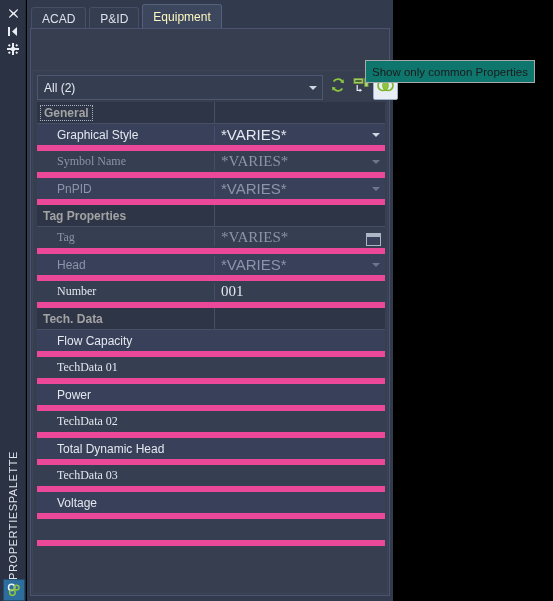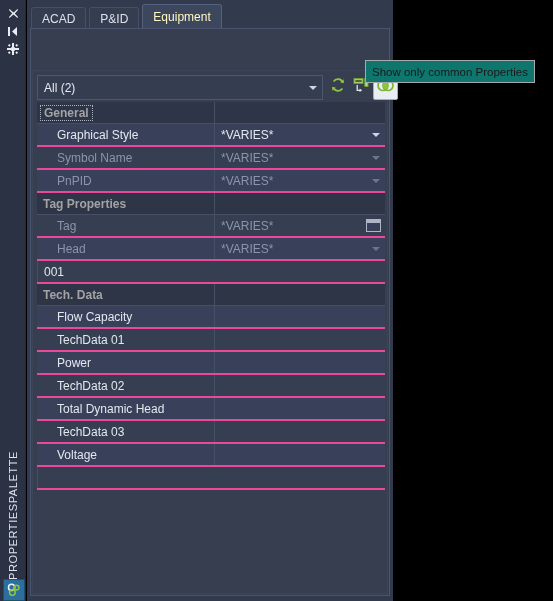"Graphical Style" .prow { align-items: none -> center; border-bottom: 2px solid #ec4899 -> 6px solid #ec4899 }
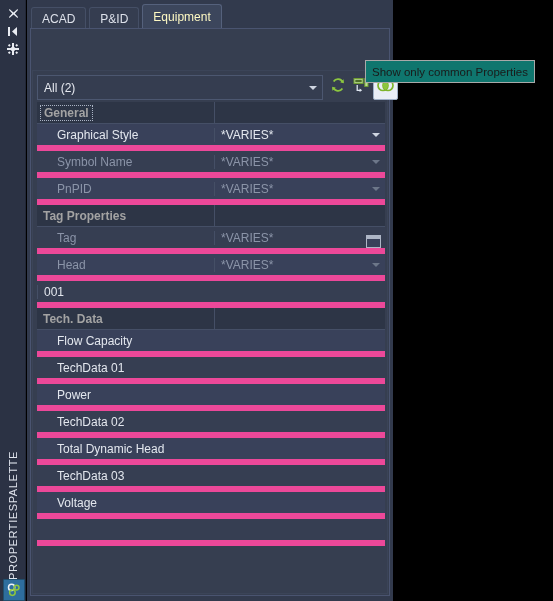"*VARIES*" .pval .vtxt { font-size: 12px -> 15px }
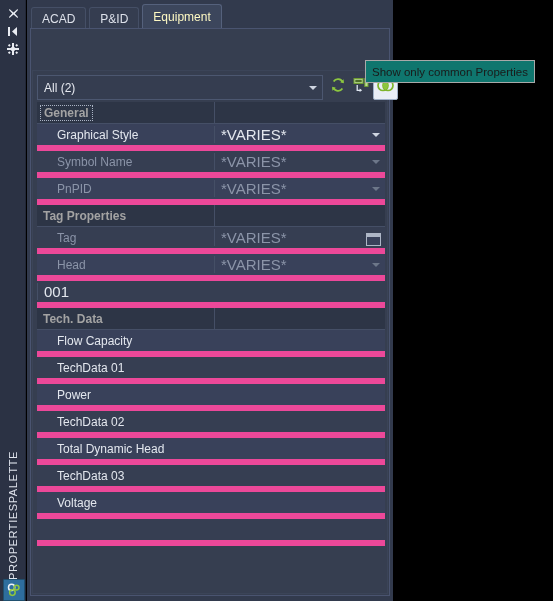"Symbol Name" .prow.alt { font-family: none -> Liberation Serif, serif }
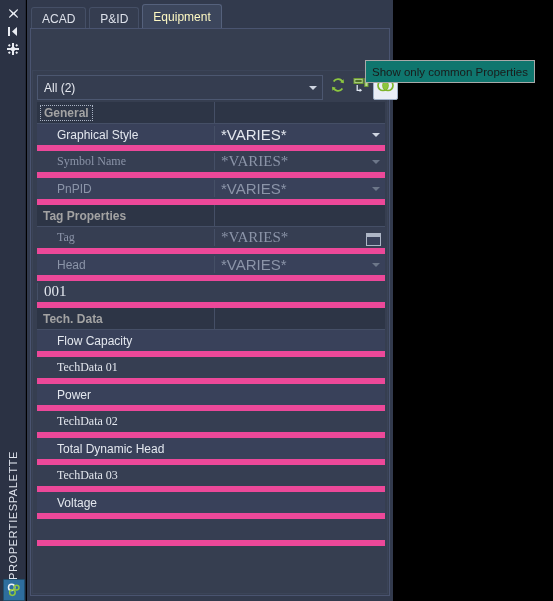"Number" div.pname { html: none -> <div>Number</div> }
